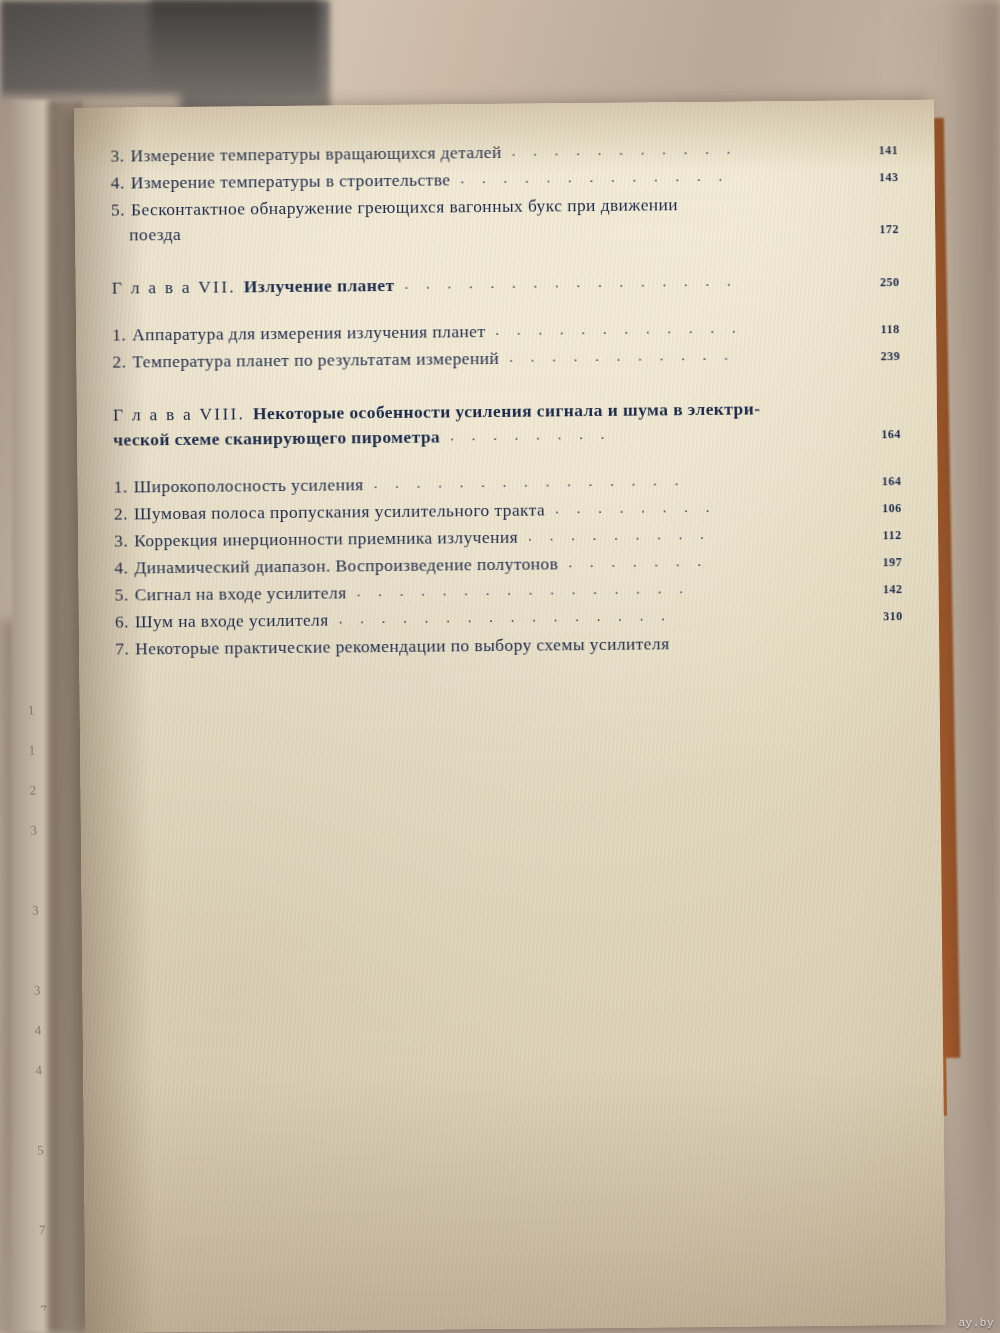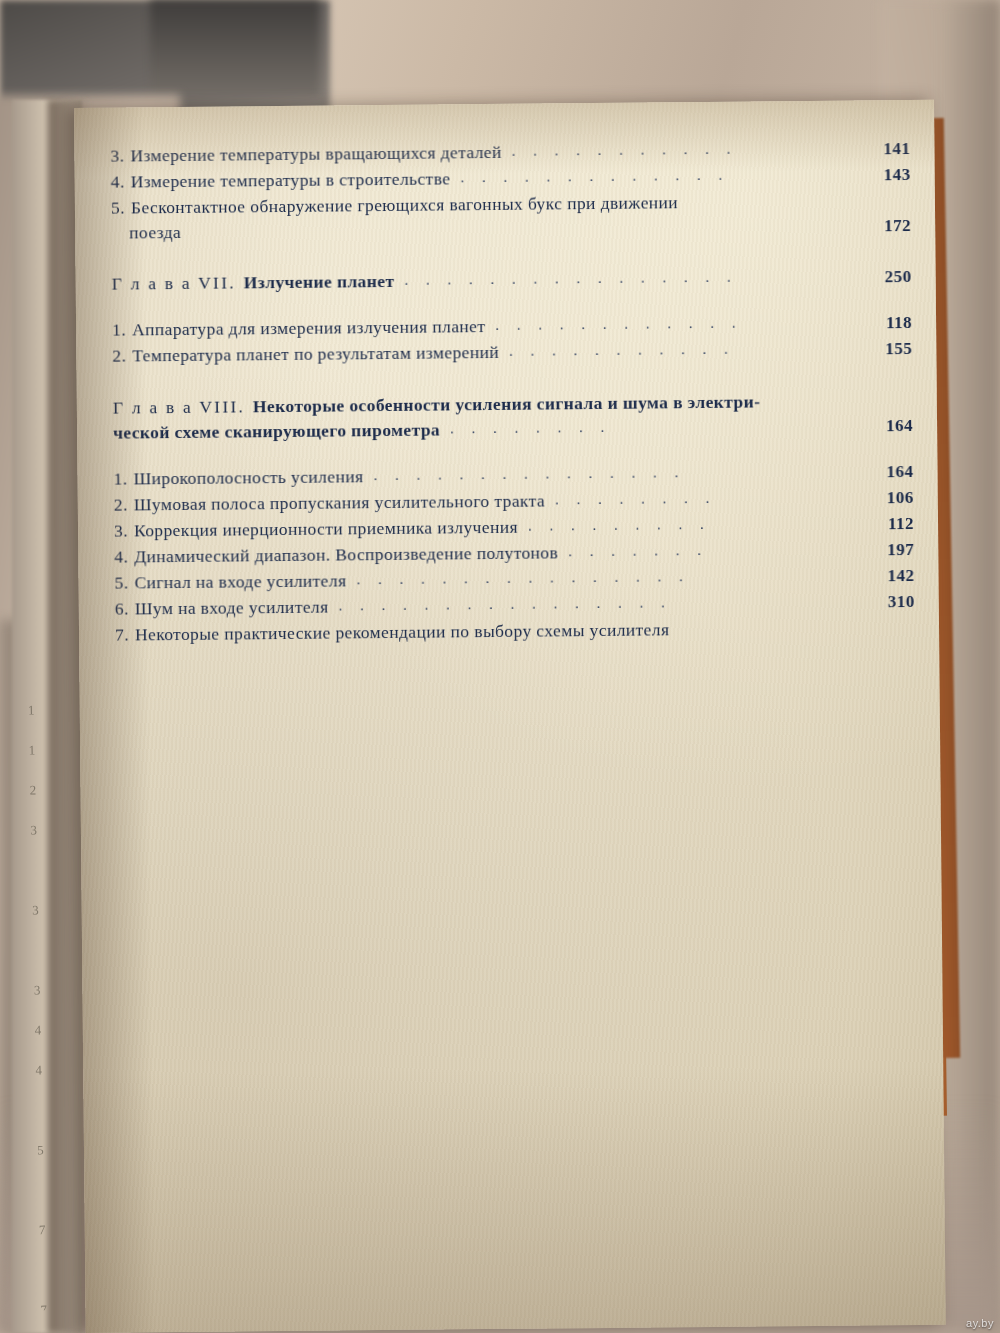"143" .row .pg { font-size: 17px -> 12px; text-align: right -> center }
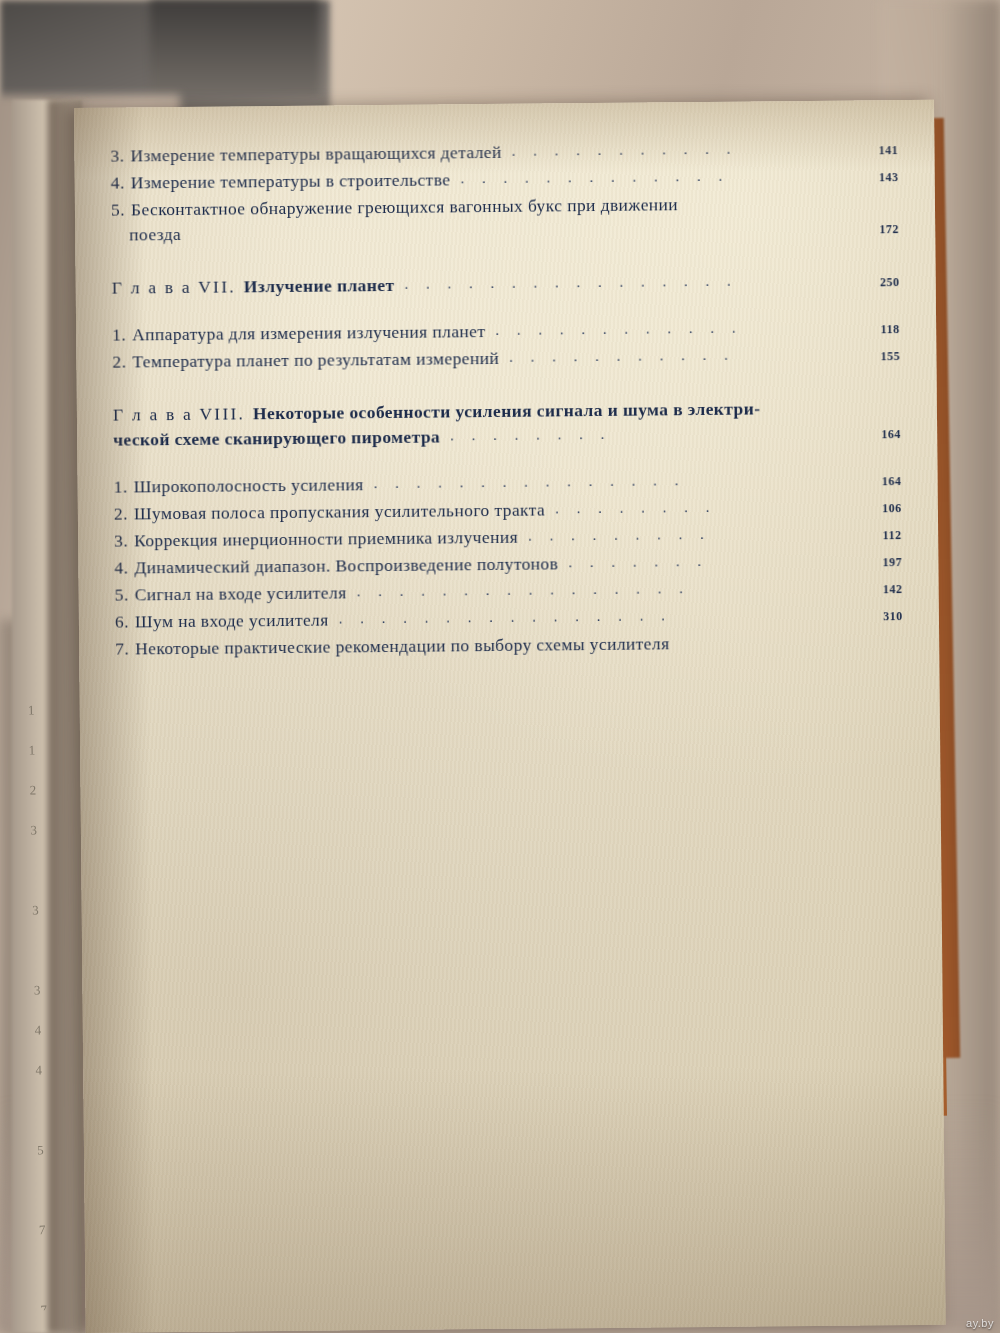"155" span.pg { text: 155 -> 239 }
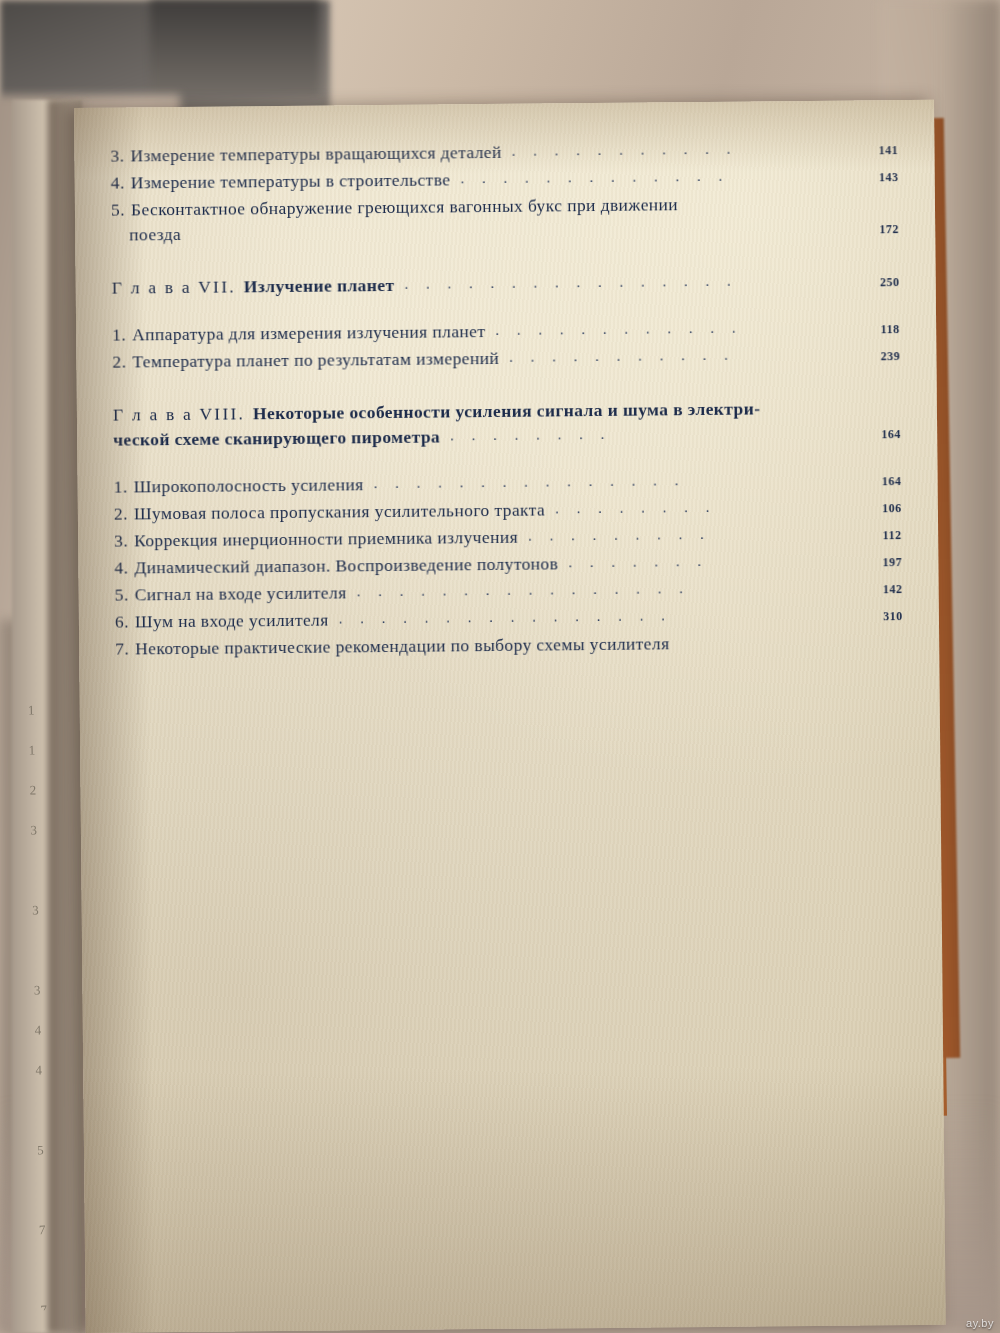"ay.by" .watermark { font-family: Liberation Sans, sans-serif -> Liberation Mono, monospace }
